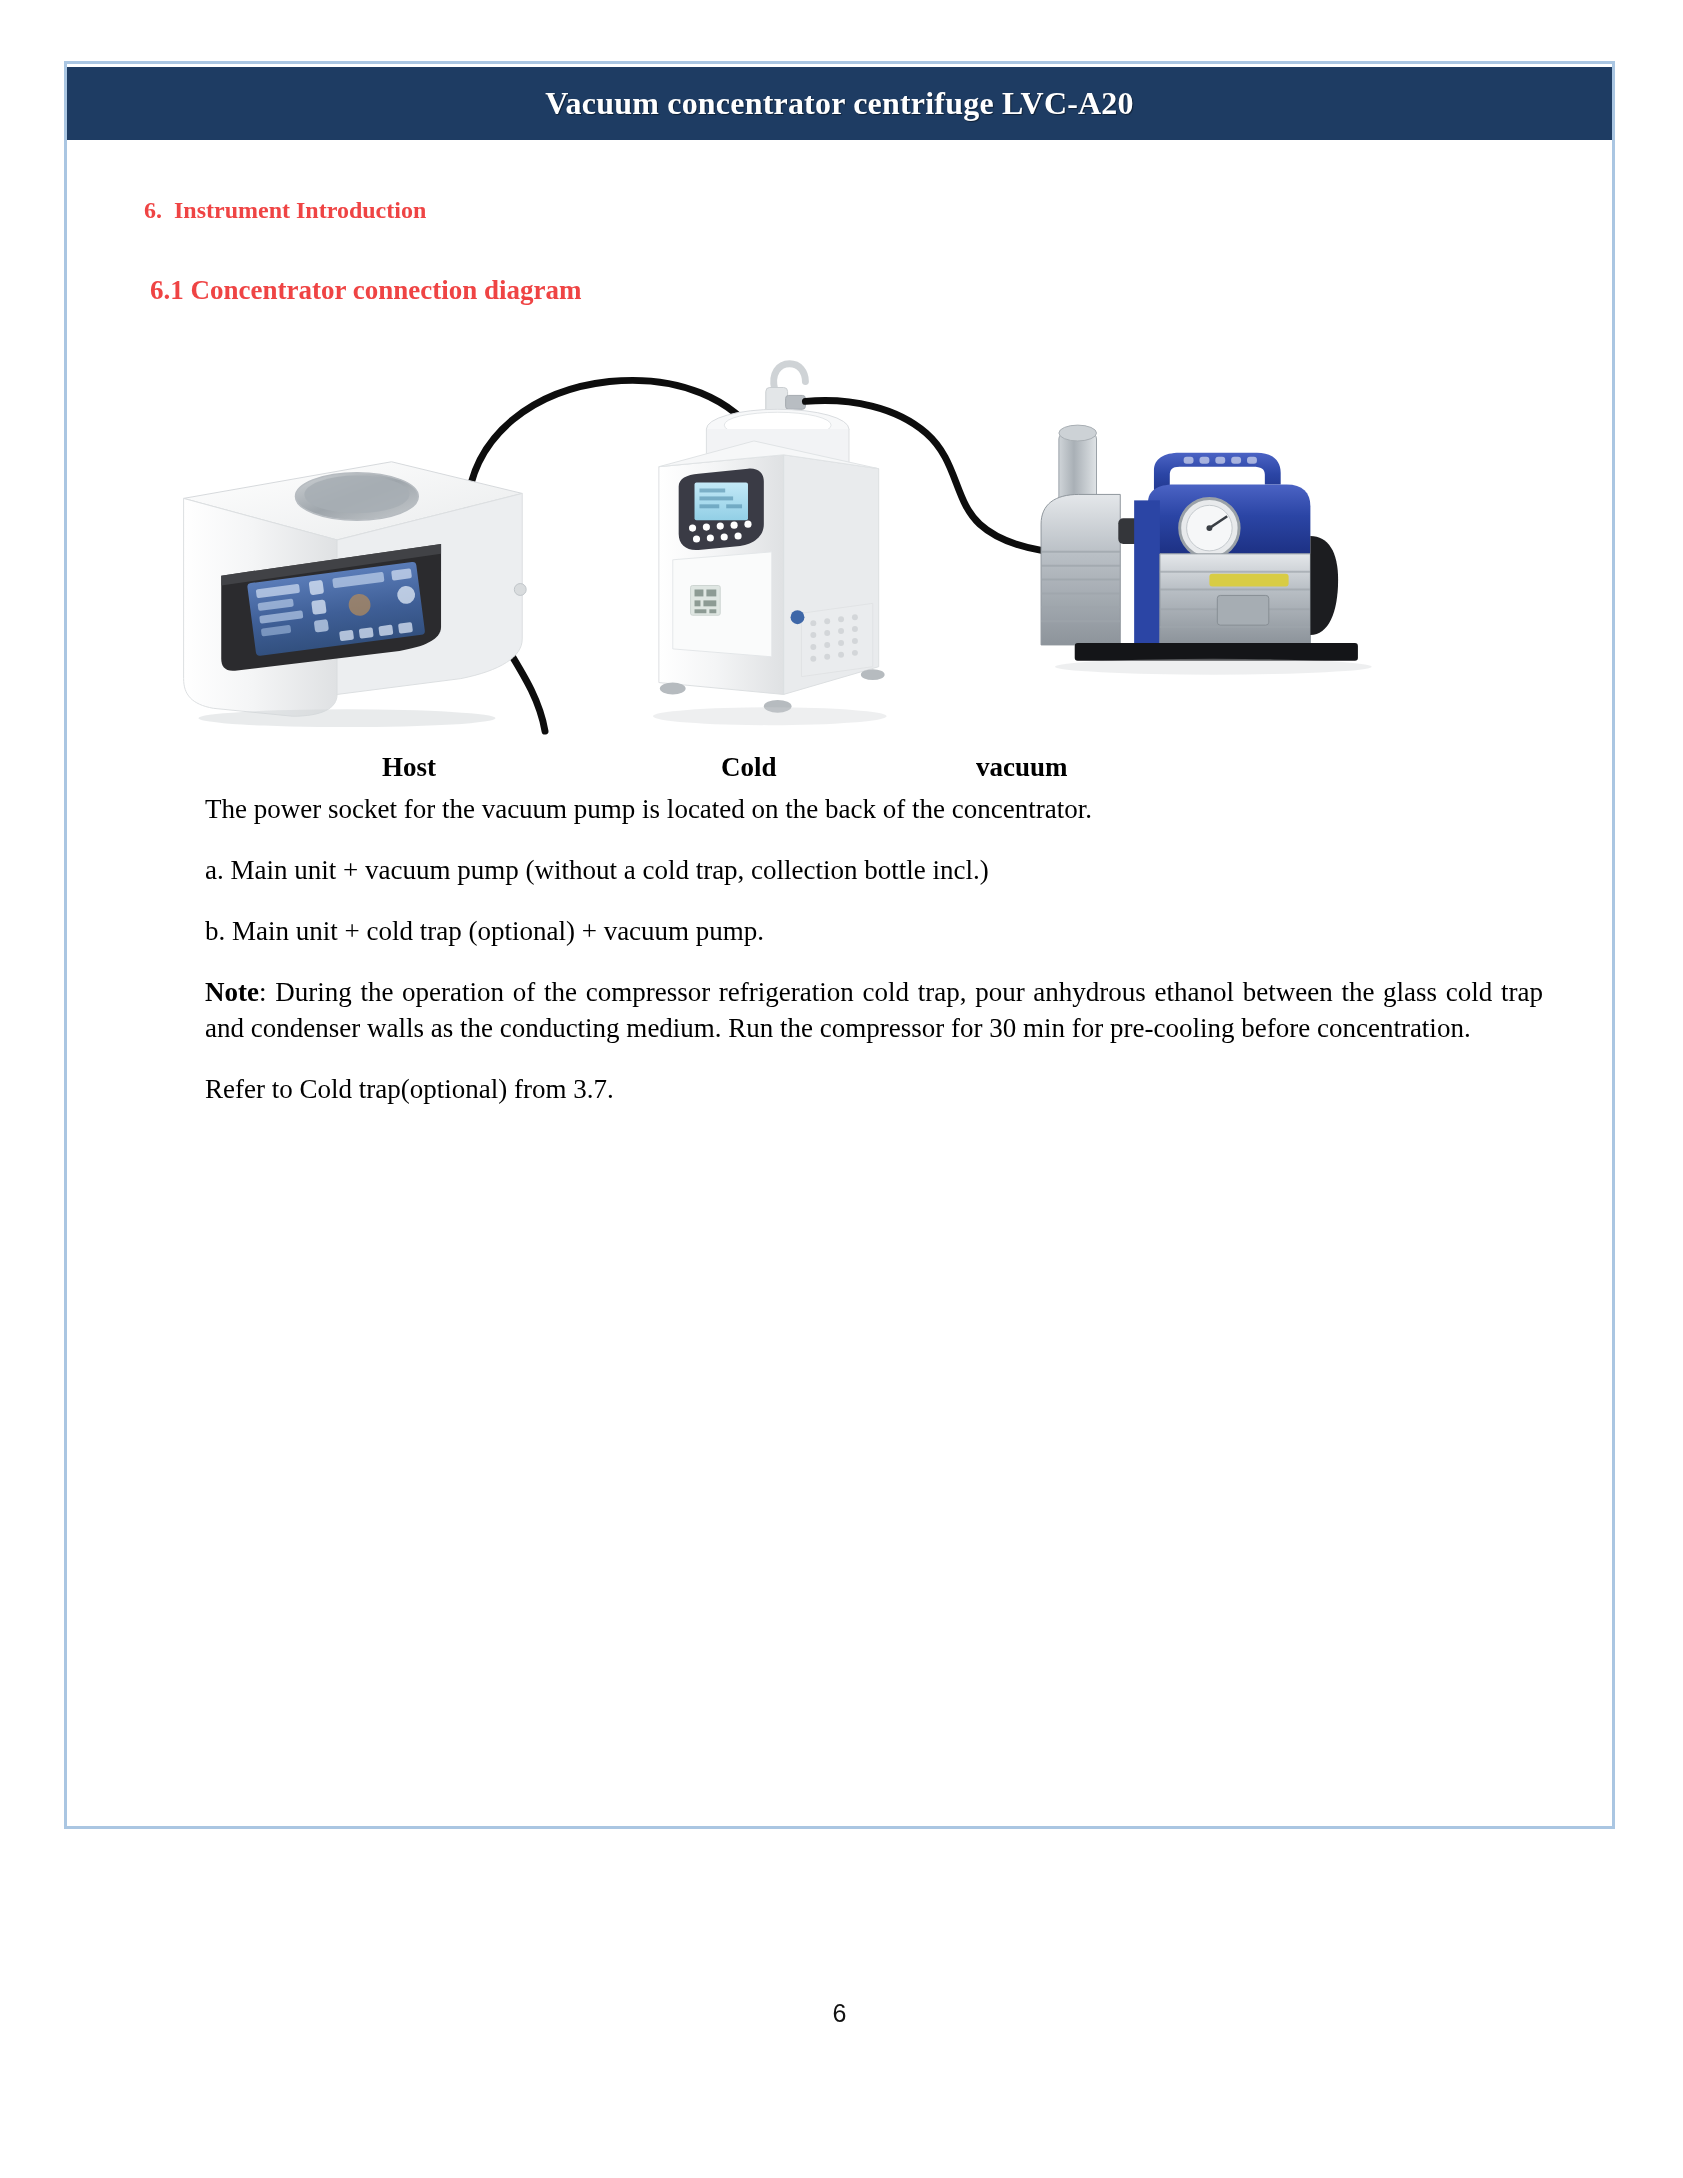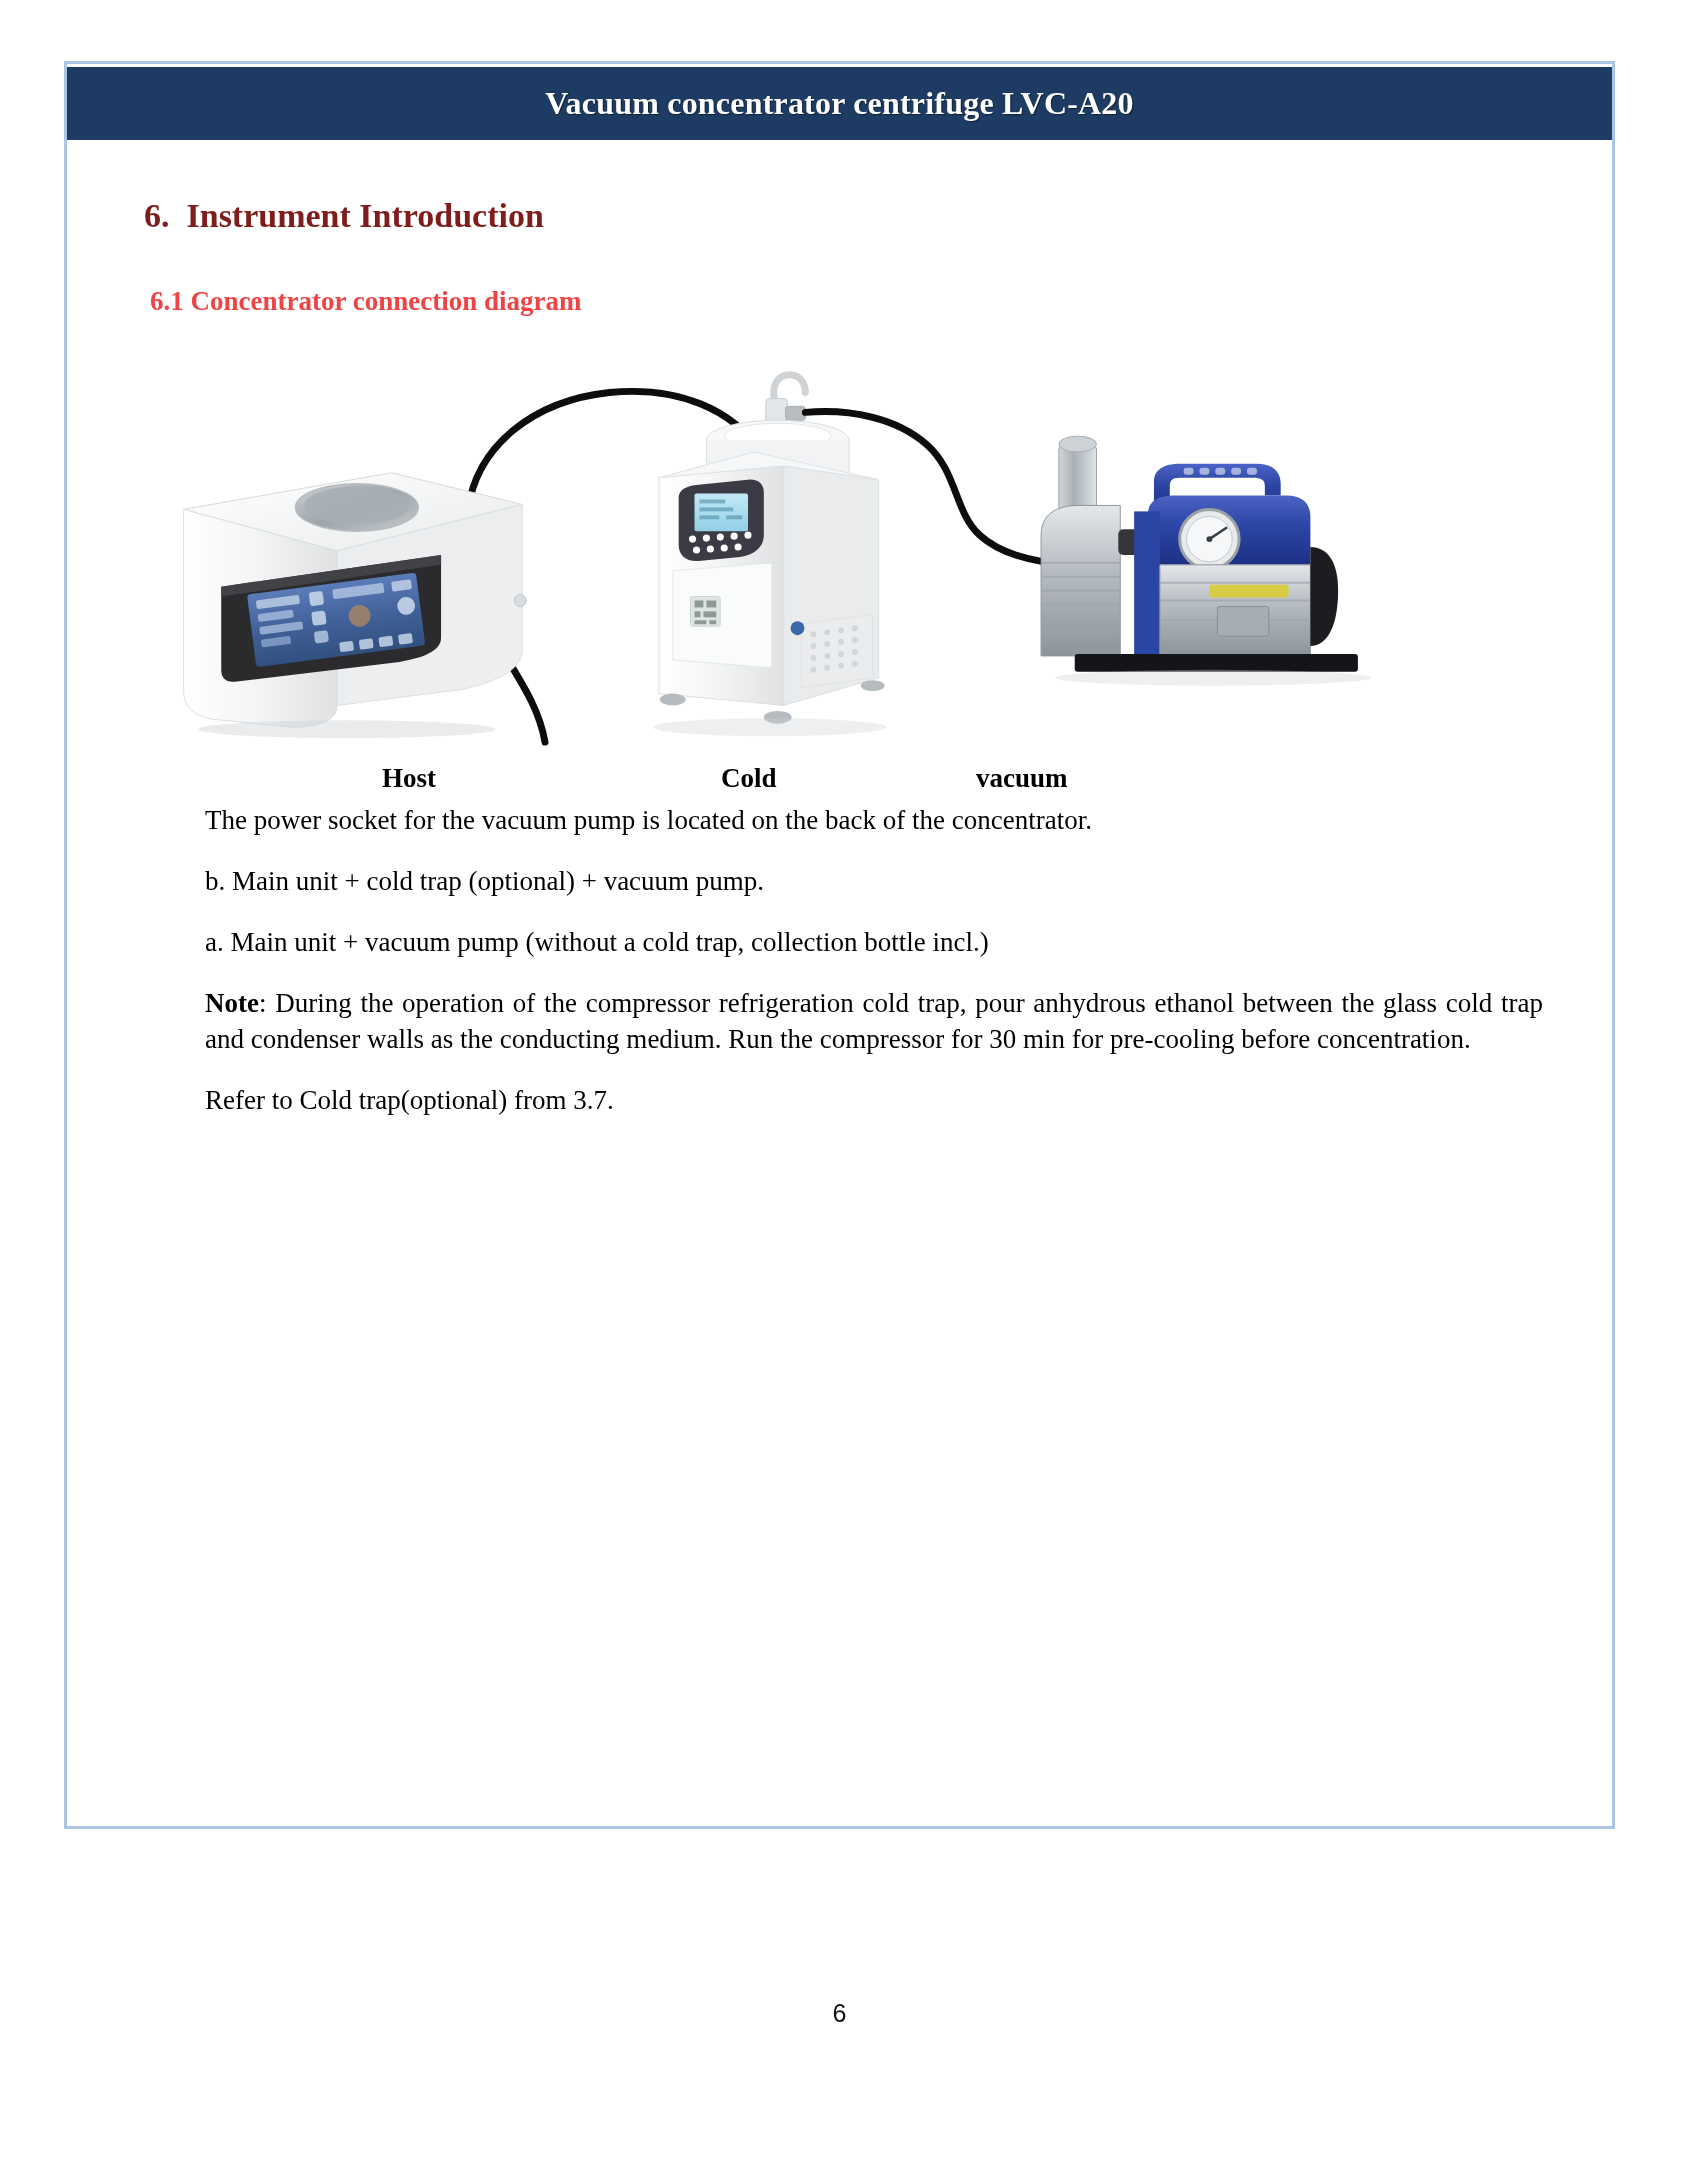"6. Instrument Introduction" .h1 { color: #7f1d1d -> #ef4444; font-size: 34px -> 24px }
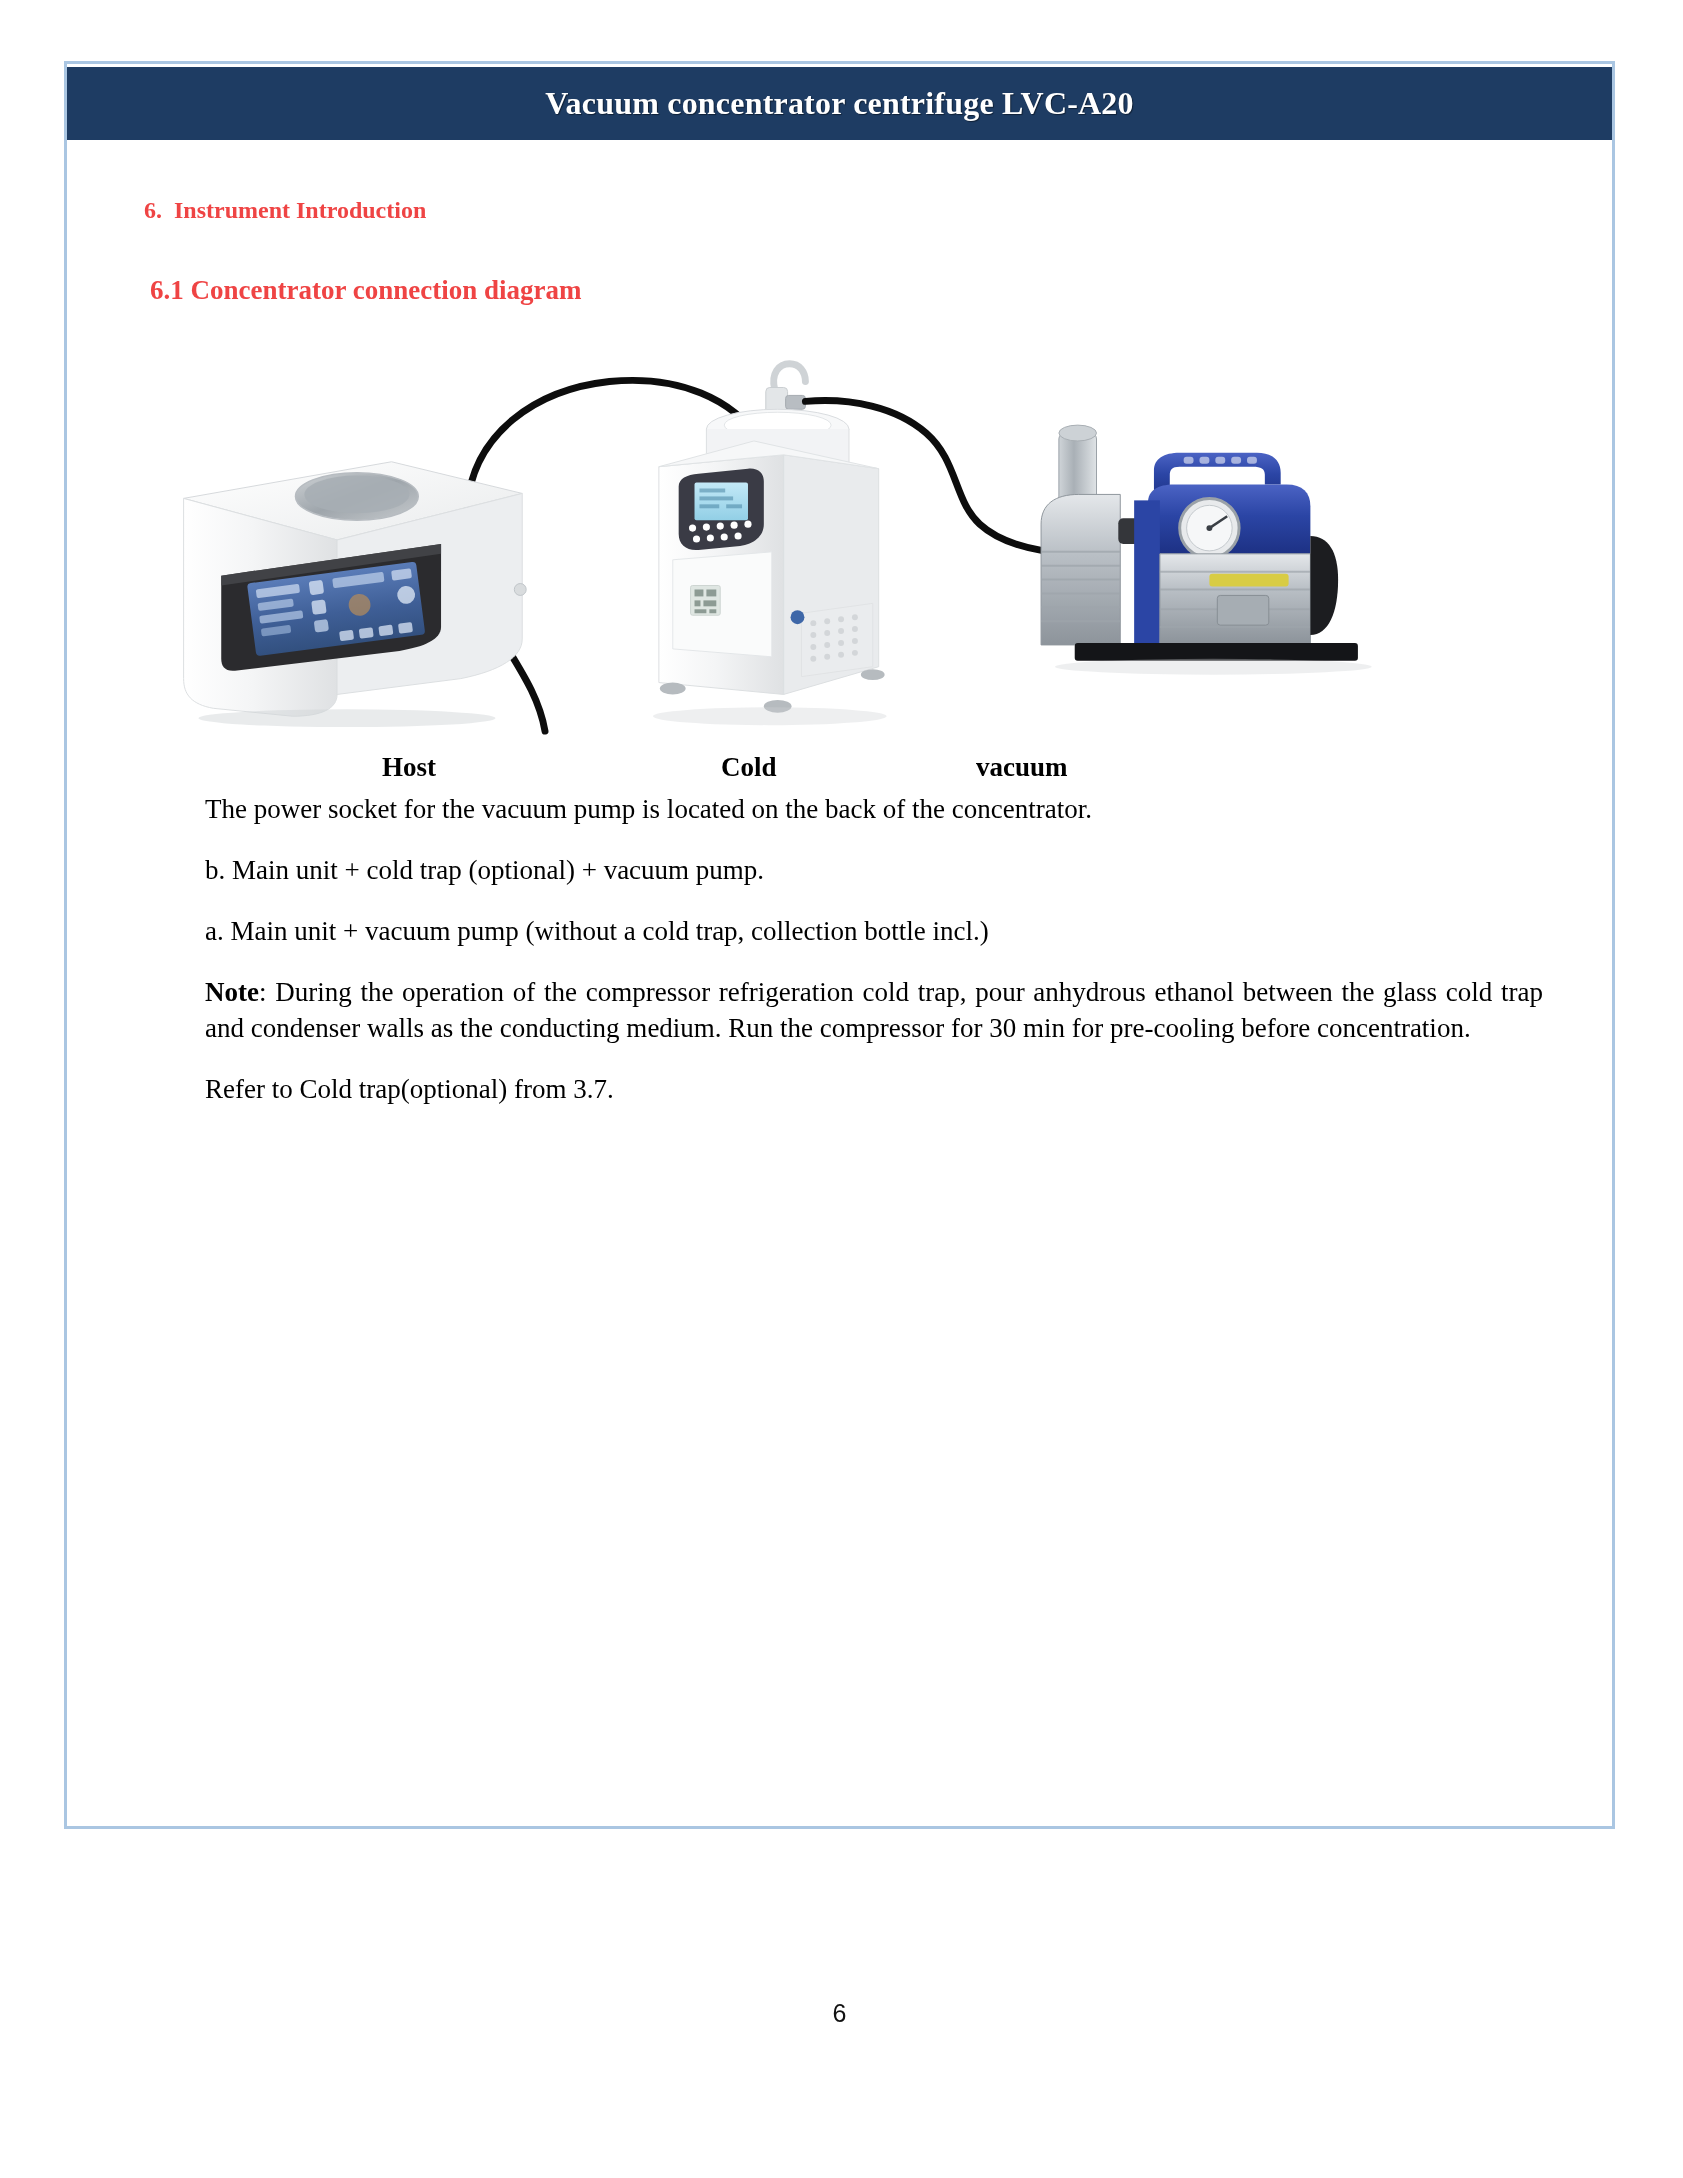"b. Main unit + cold" p.p { order: before "a. Main unit + vacuum" -> after "a. Main unit + vacuum" }
